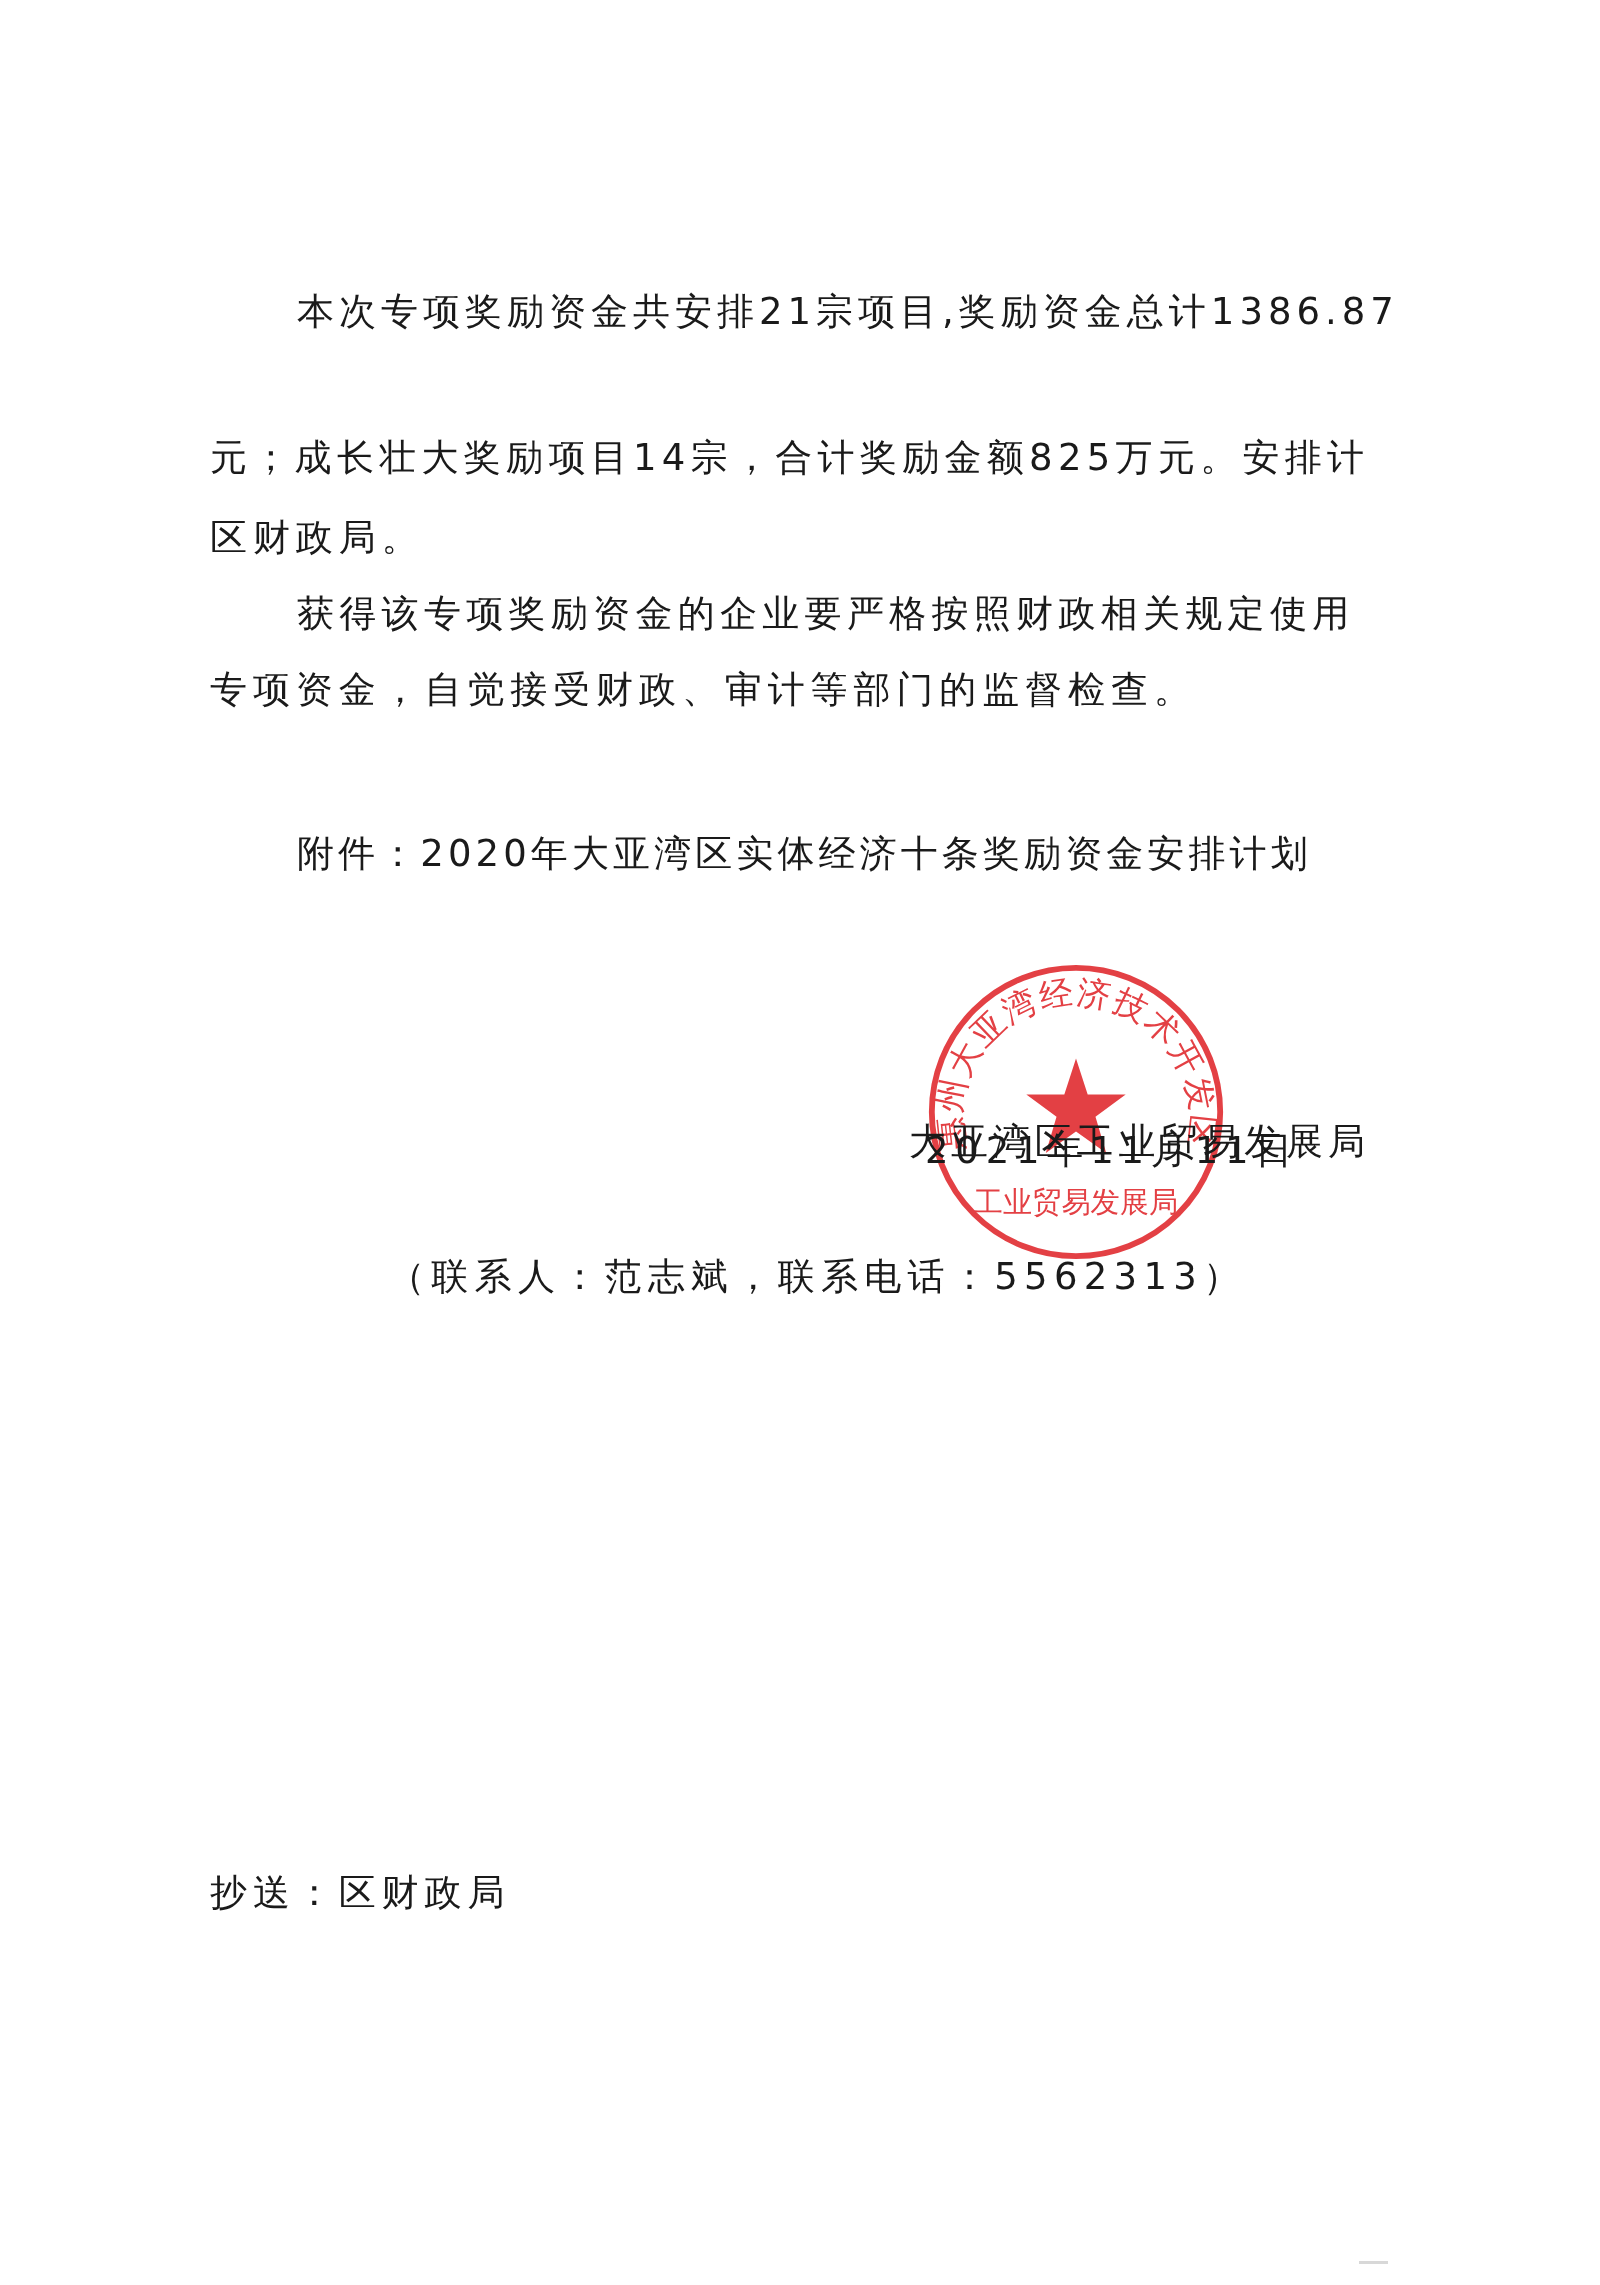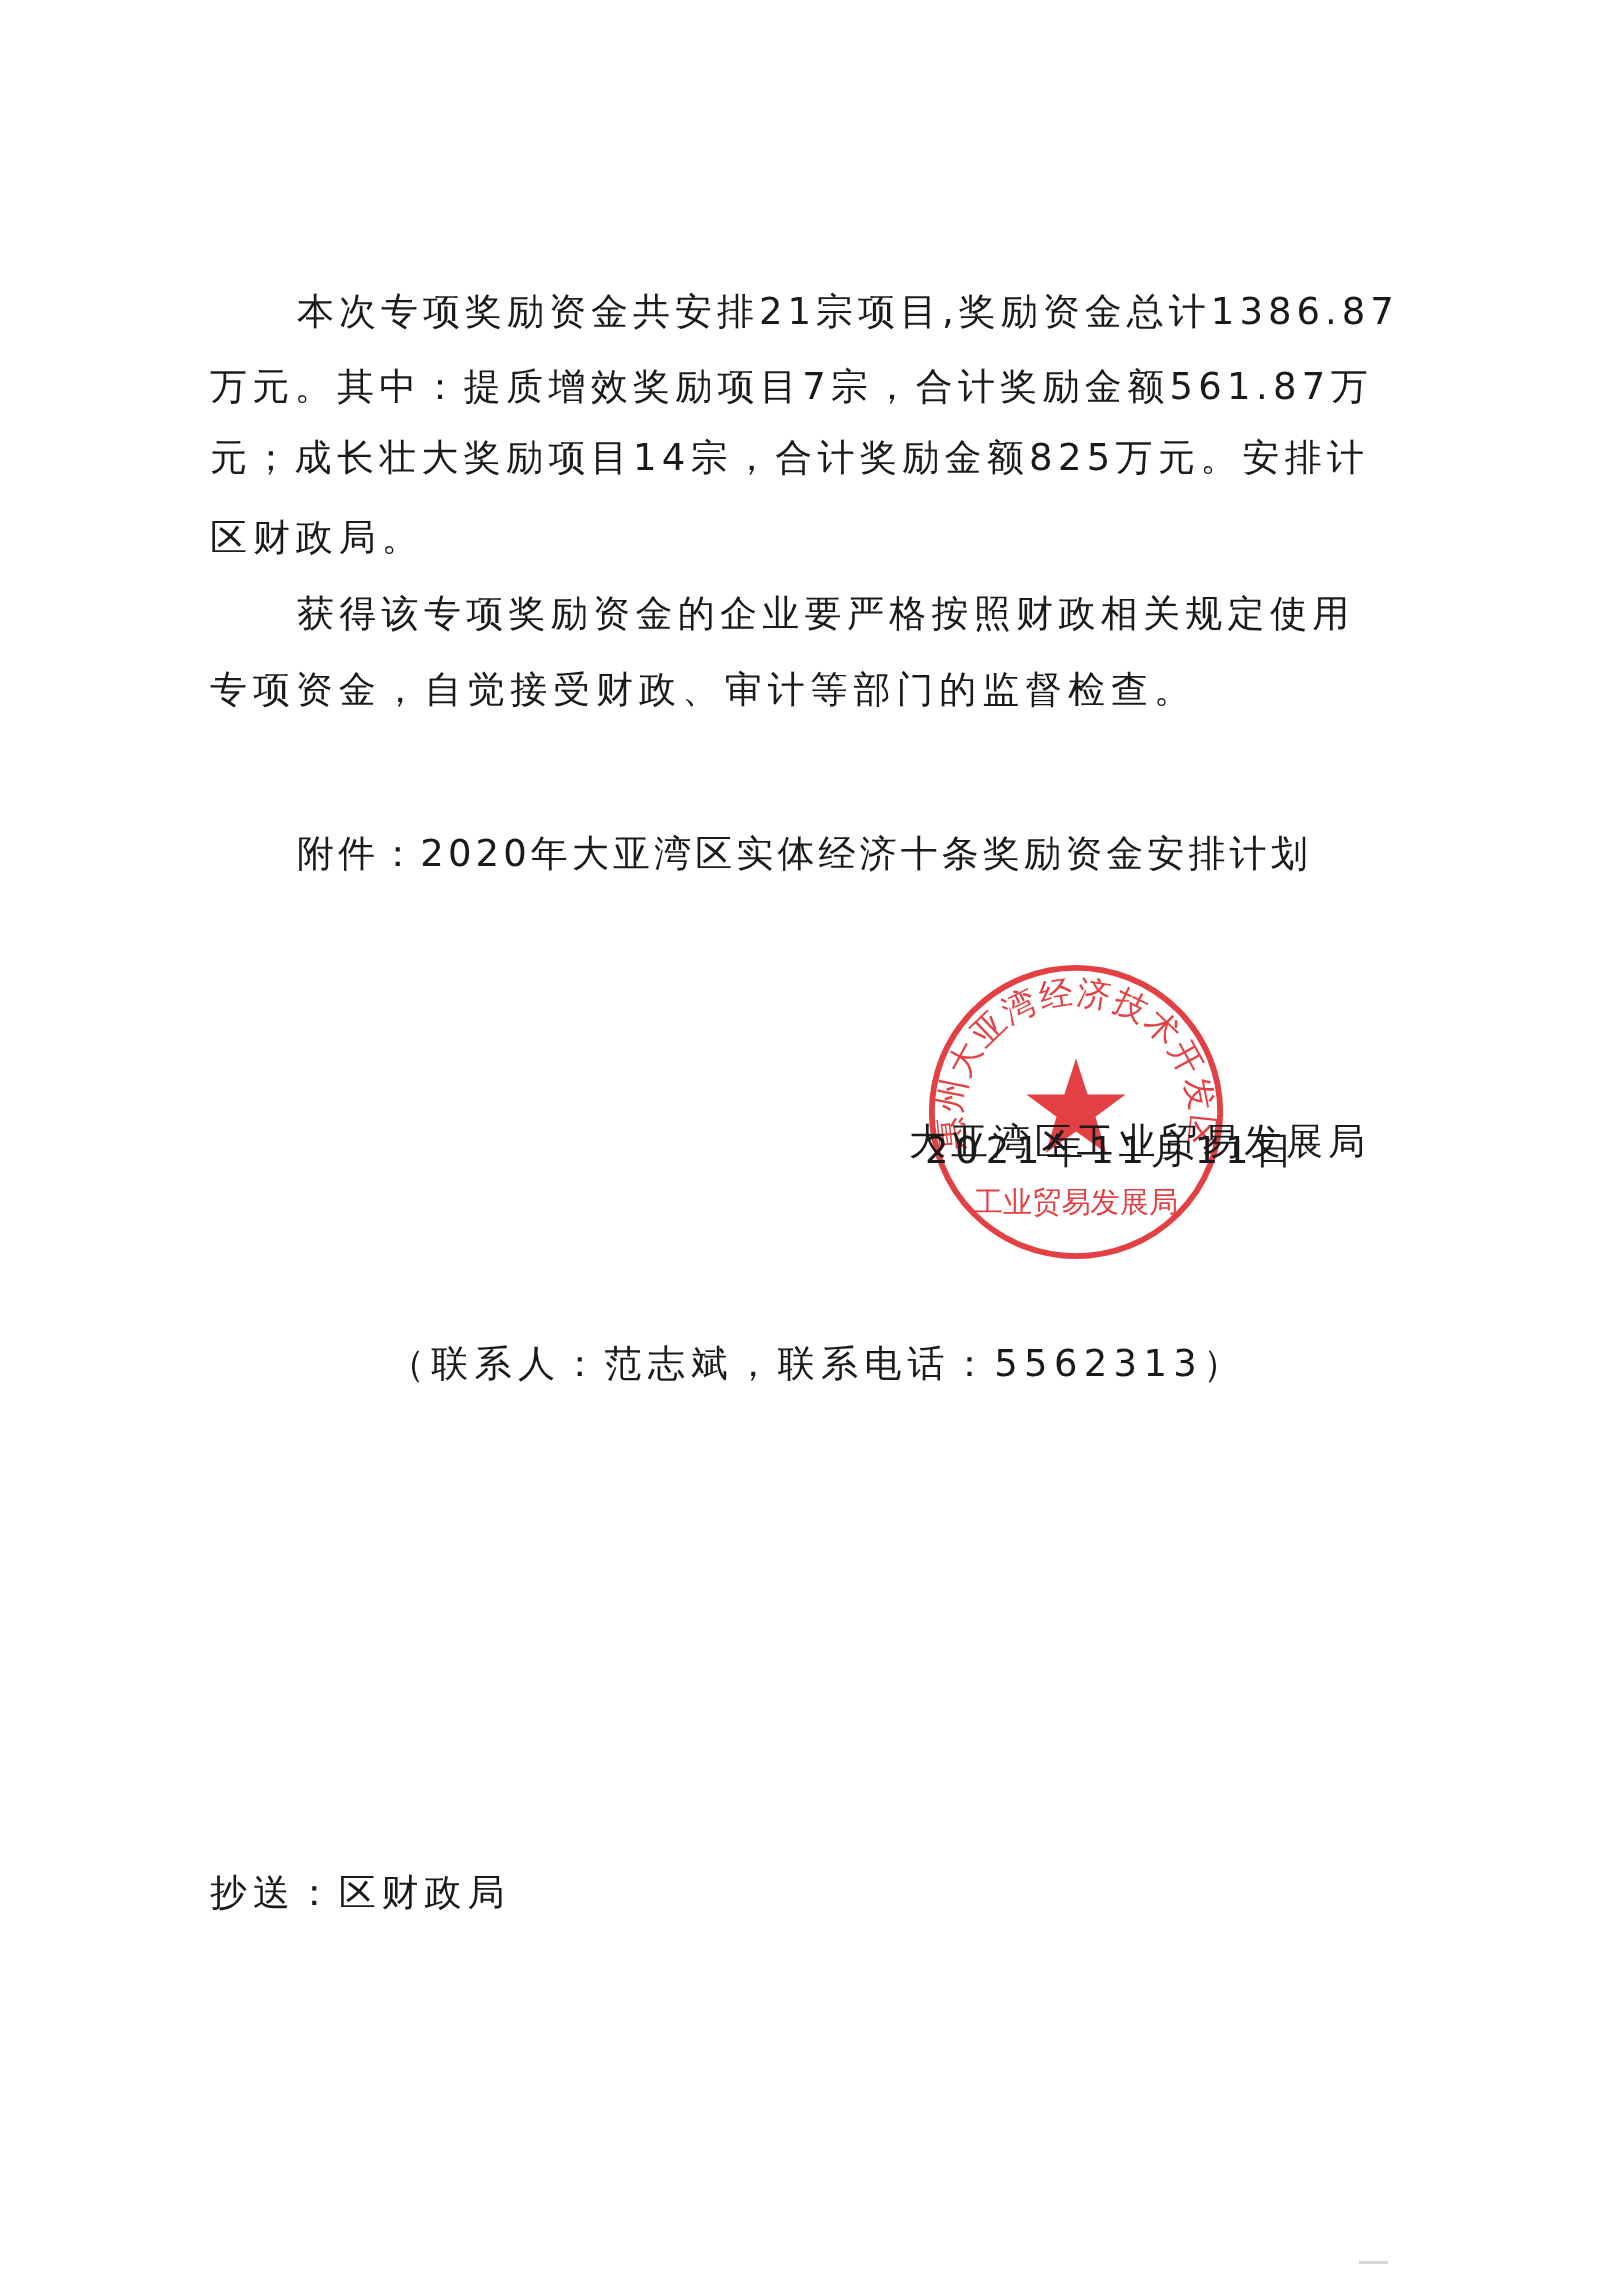"万元。其中：提质增效奖励项目7宗，合计奖励金额561.87万" div.line { html: <div>万元。其中：提质增效奖励项目7宗，合计奖励金额561.87万</div> -> none }
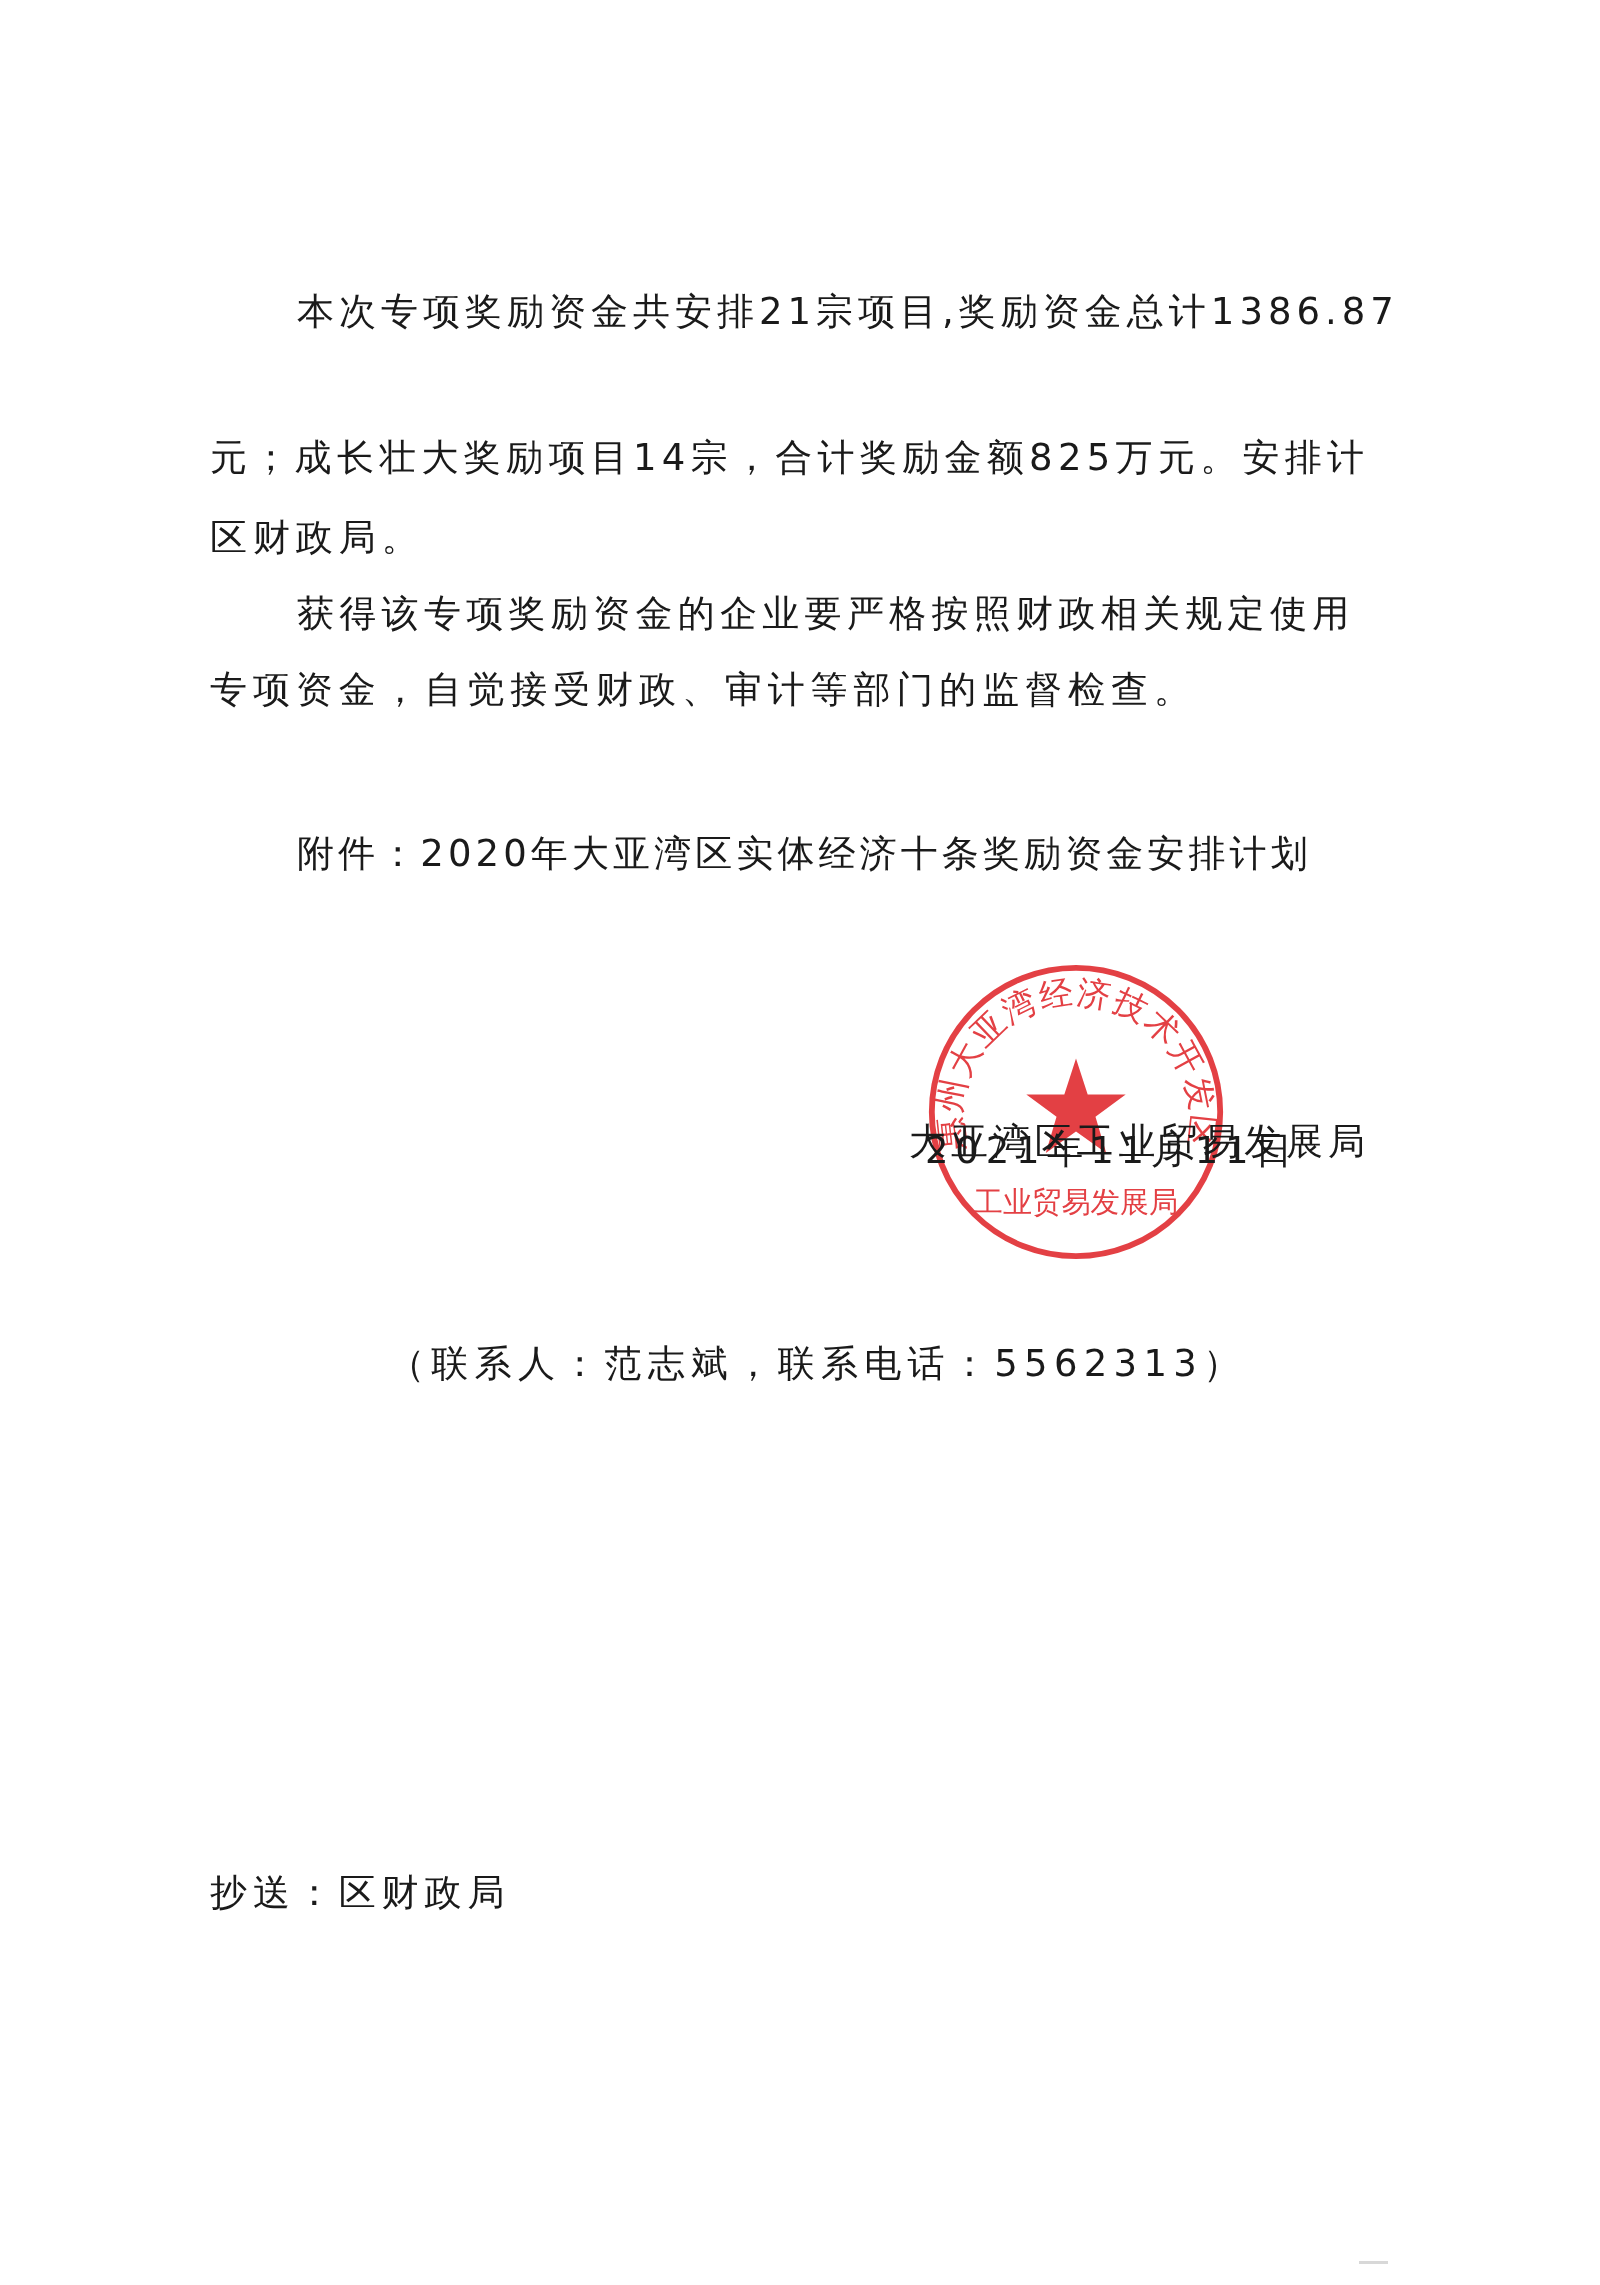"（联系人：范志斌，联系电话：5562313）" .contact { top: 1345px -> 1258px }
